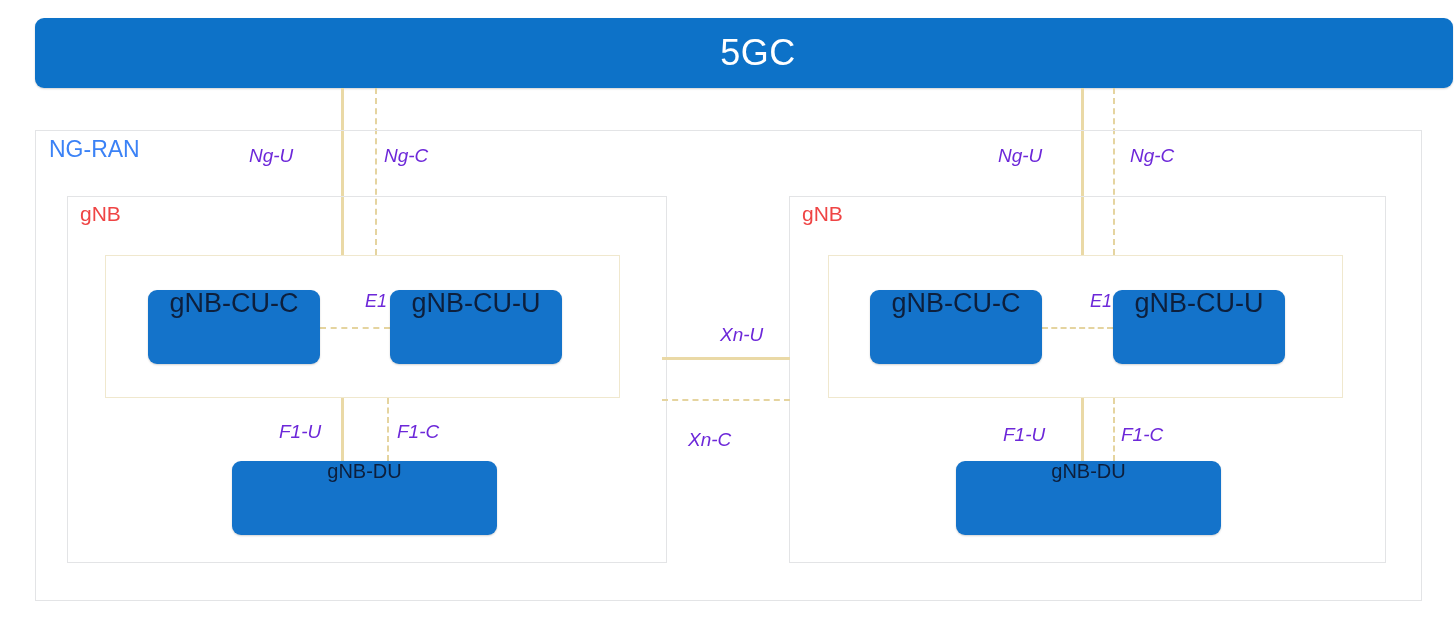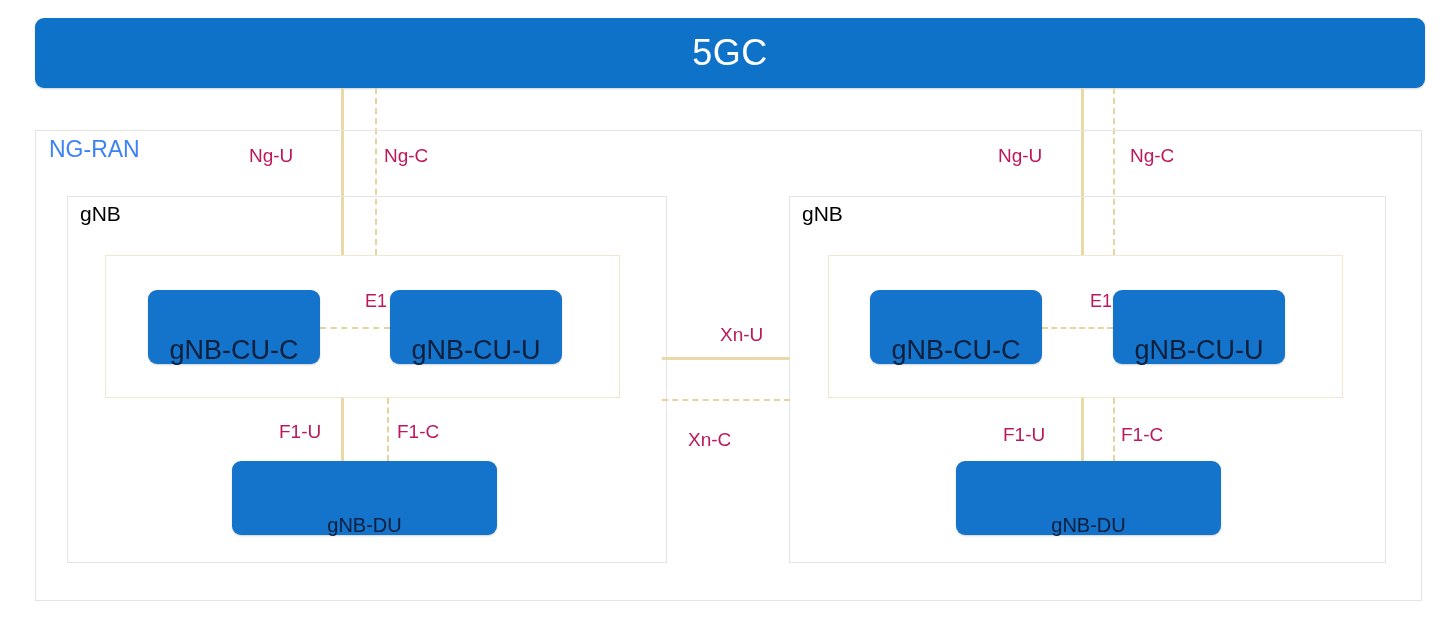"5GC" .core-box { padding-left: none -> 28px }
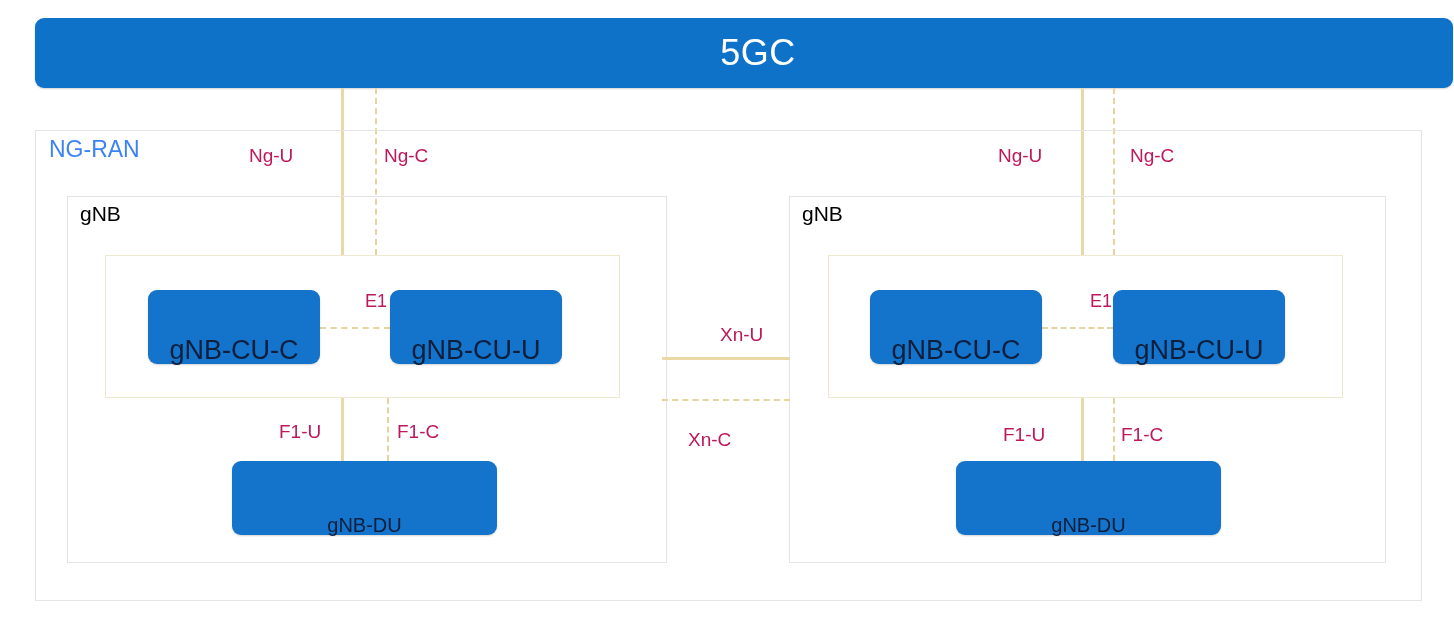"Ng-U" .link-label { color: #be185d -> #6d28d9; font-style: none -> italic }
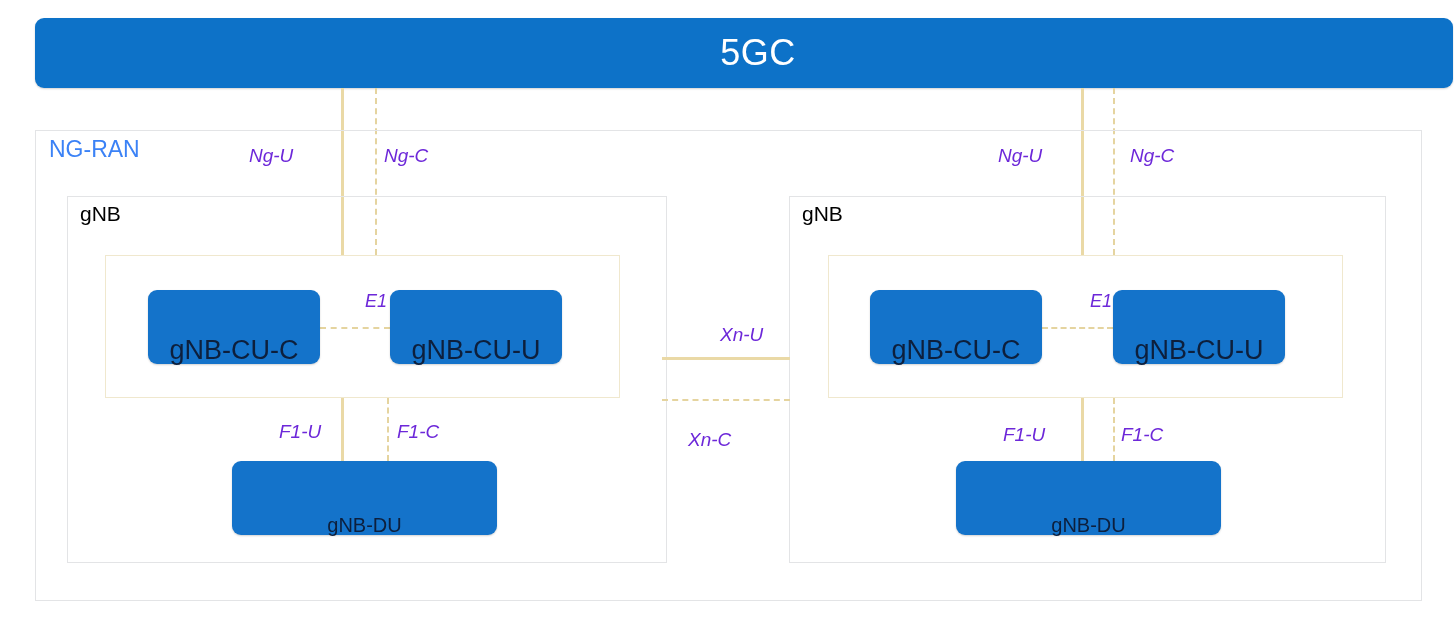"gNB" .gnb-title { color: #000000 -> #ef4444 }
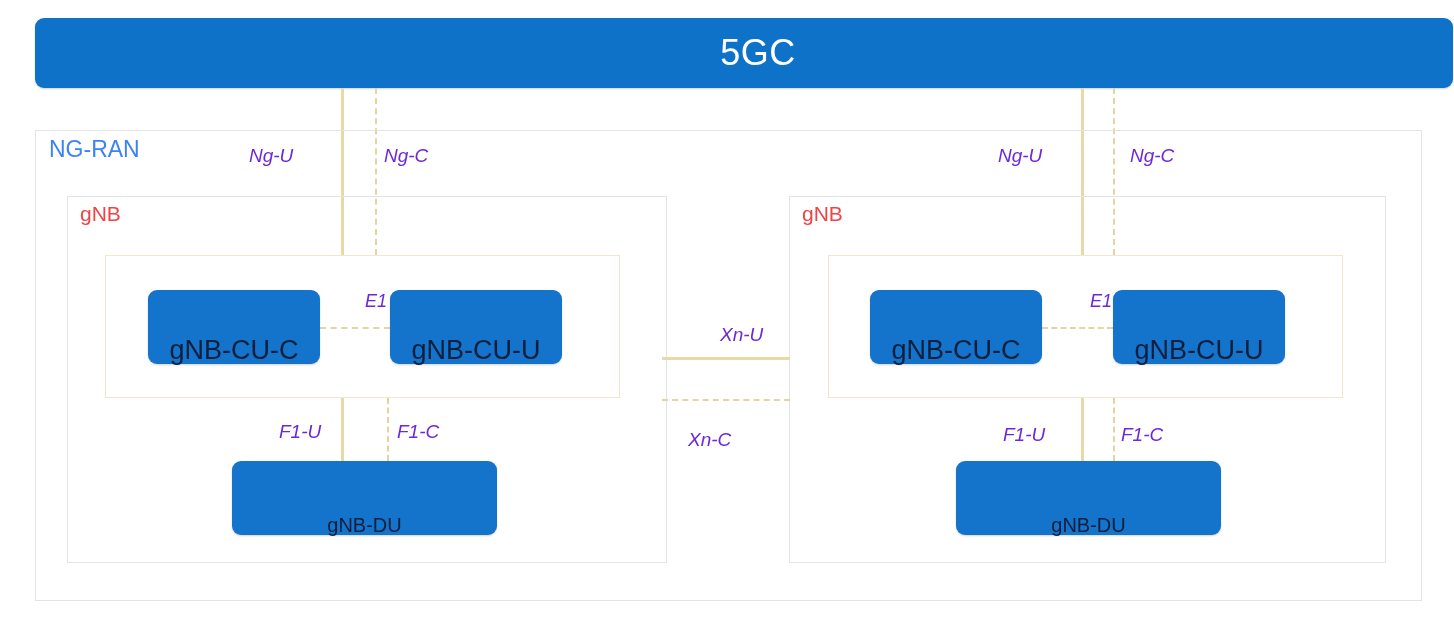"gNB-CU-C" .node { align-items: flex-end -> flex-start }
